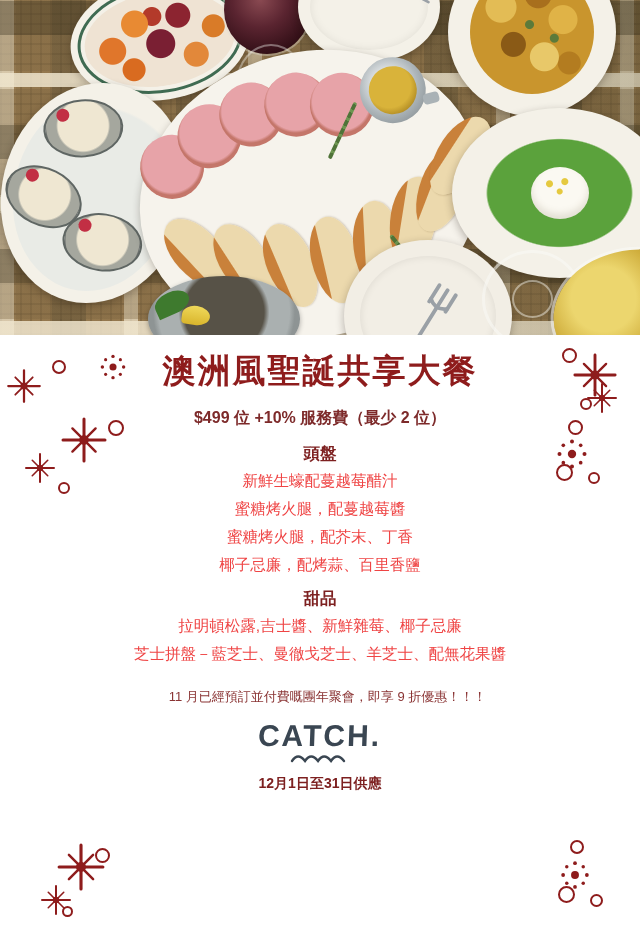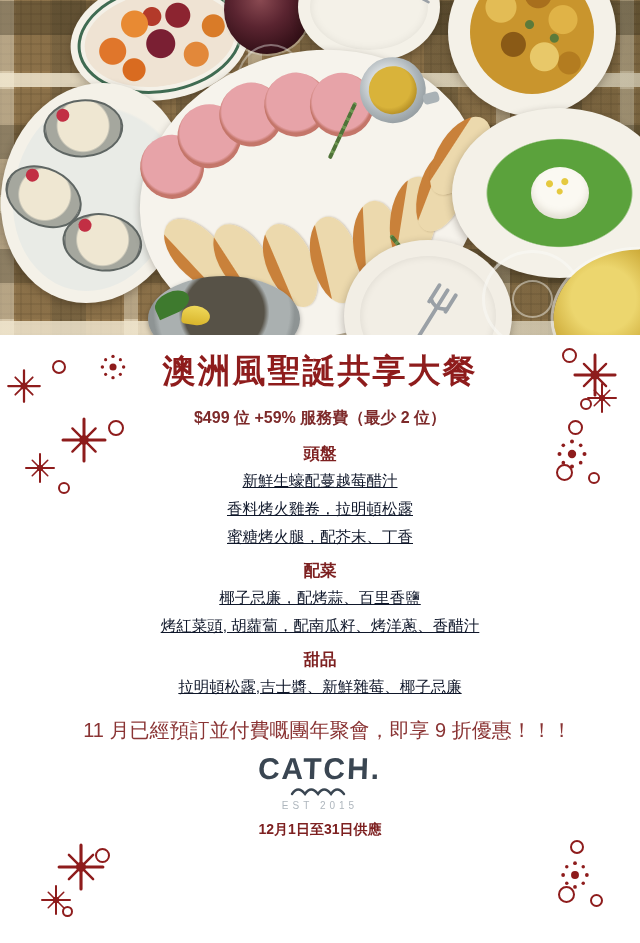"$499 位 +59% 服務費（最少 2" div.subtitle { text: +59% -> +10% }
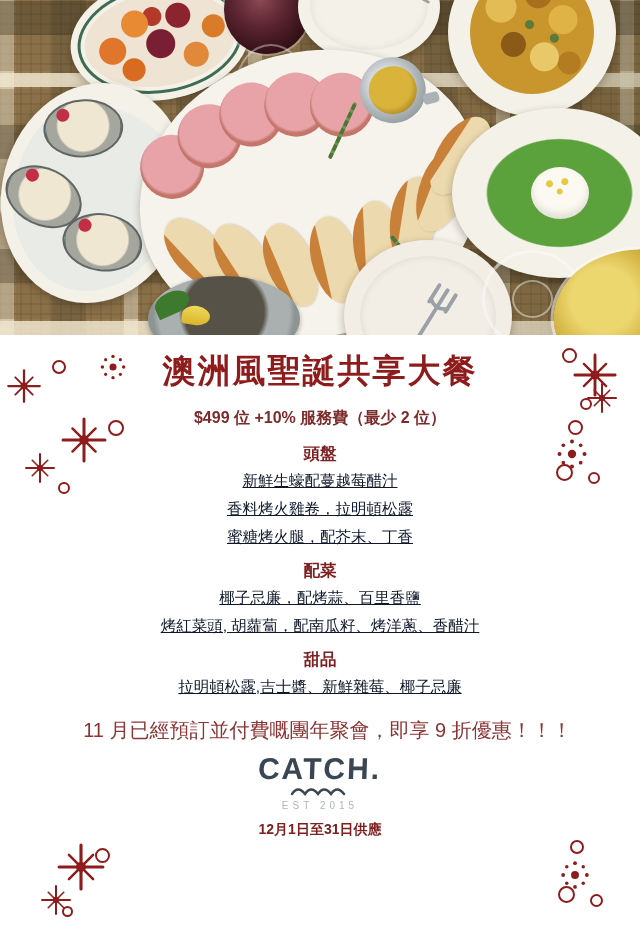"新鮮生蠔配蔓越莓醋汁" .mline { color: #0f172a -> #ef4444; text-decoration: underline -> none }
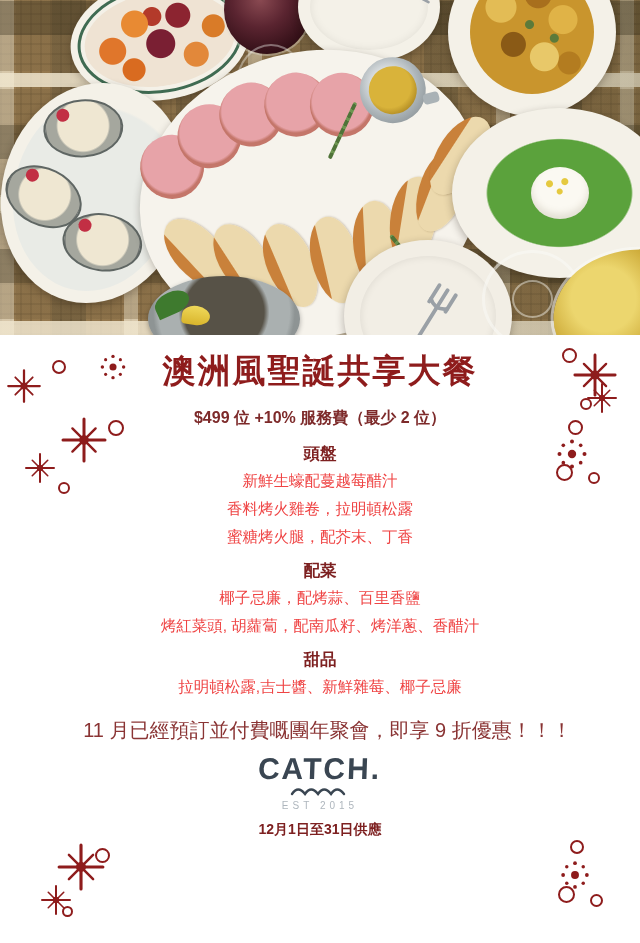"香料烤火雞卷，拉明頓松露" div.mline { text: 香料烤火雞卷，拉明頓松露 -> 蜜糖烤火腿，配蔓越莓醬 }
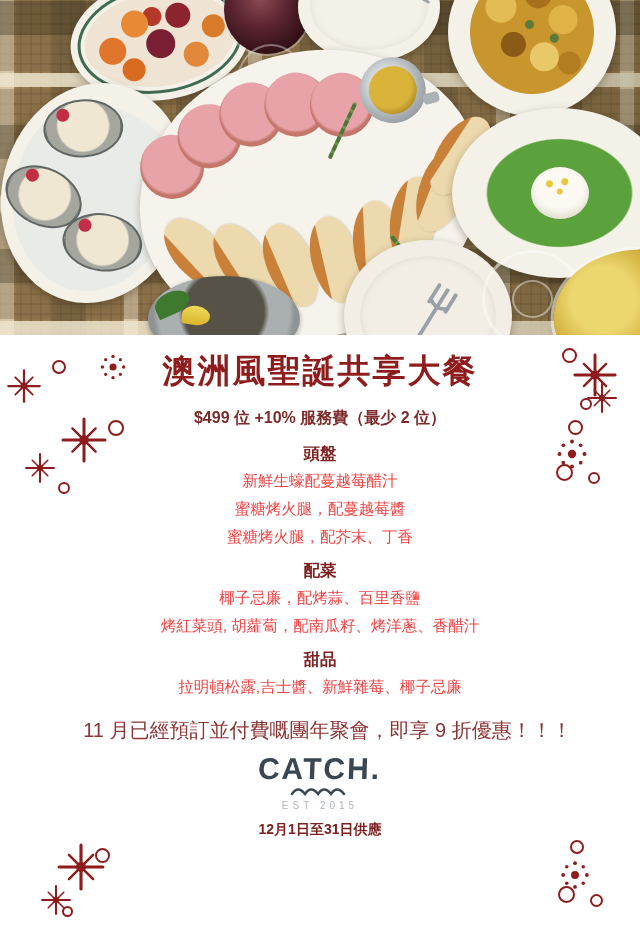"配菜" div.mhead { html: <div>配菜</div> -> none }
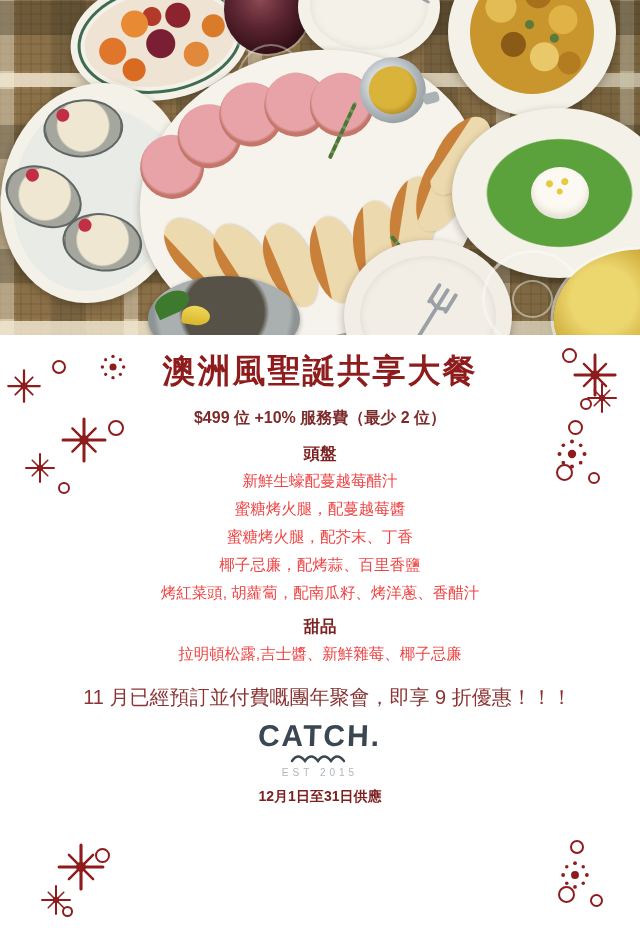"烤紅菜頭, 胡蘿蔔，配南瓜籽、烤洋蔥、香醋汁" div.mline { html: <div>烤紅菜頭, 胡蘿蔔，配南瓜籽、烤洋蔥、香醋汁</div> -> none }
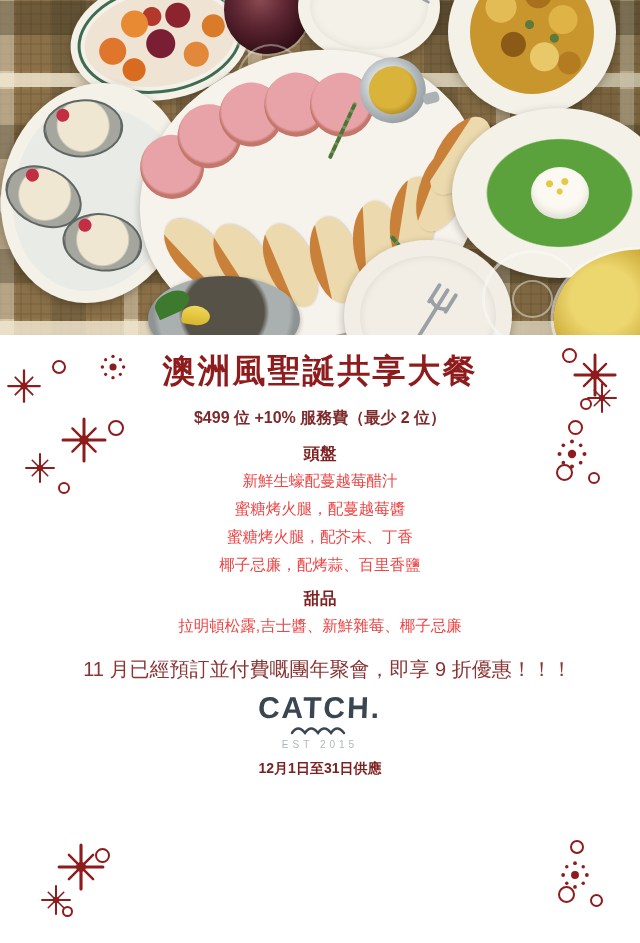"芝士拼盤－藍芝士、曼徹戈芝士、羊芝士、配無花果醬" div.mline { html: none -> <div>芝士拼盤－藍芝士、曼徹戈芝士、羊芝士、配無花果醬</div> }
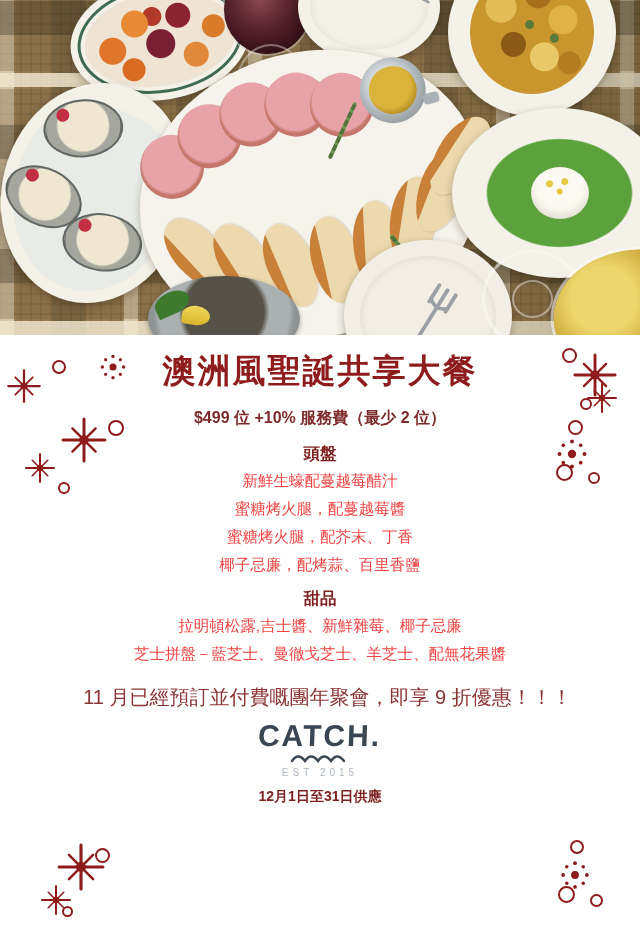"11 月已經預訂並付費嘅團年聚會，即享 9 折優惠！！！" .promo { font-size: 20px -> 13px }
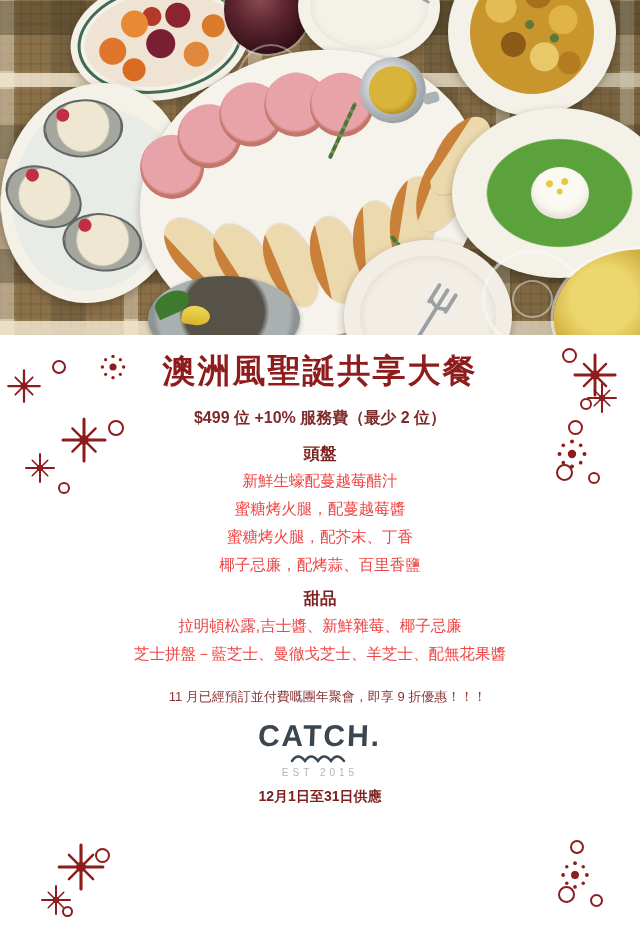"EST 2015" div.logo-est { html: <div>EST 2015</div> -> none }
